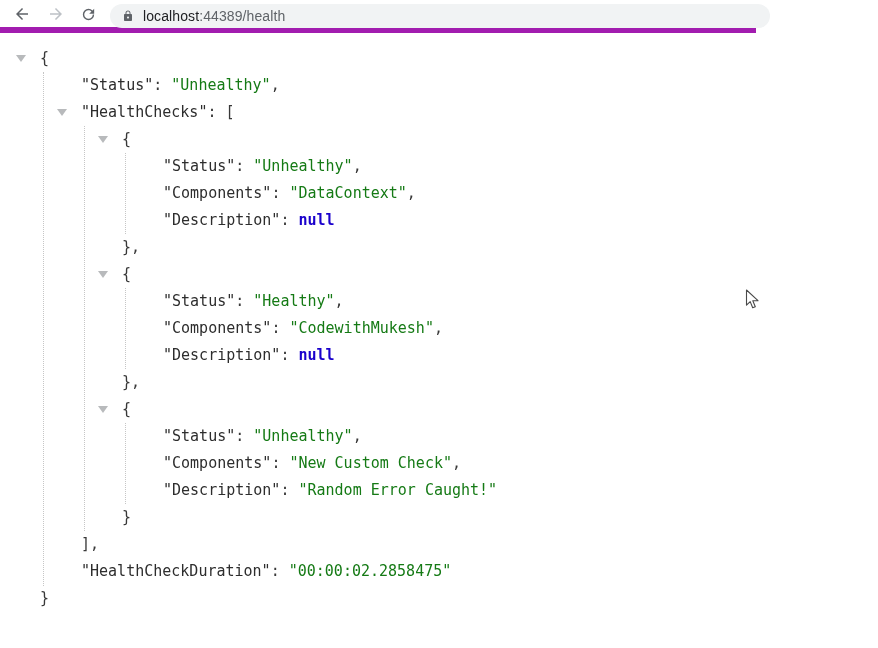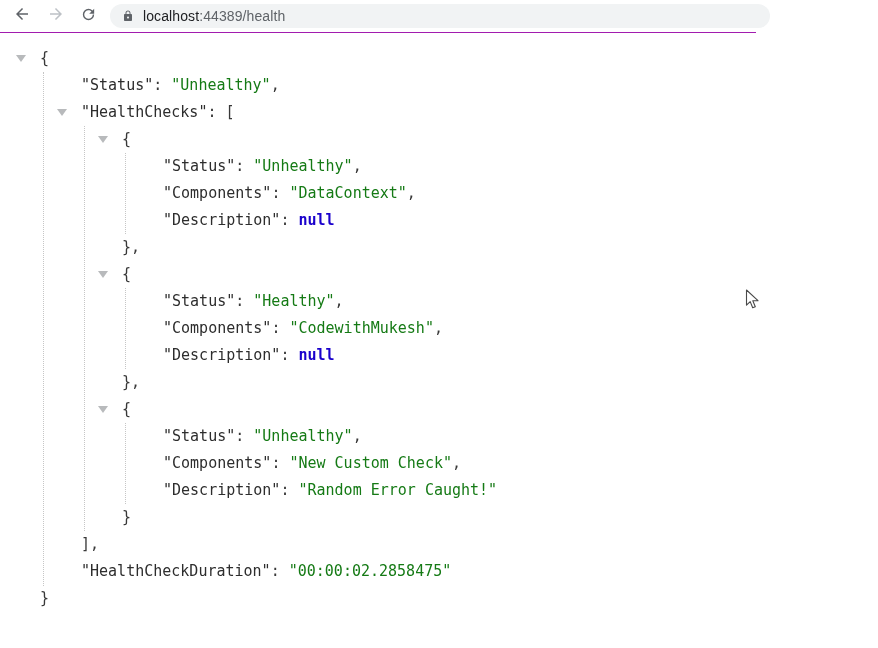"localhost:44389/health" .topbar { border-bottom: 1px solid #a21caf -> 6px solid #a21caf }
